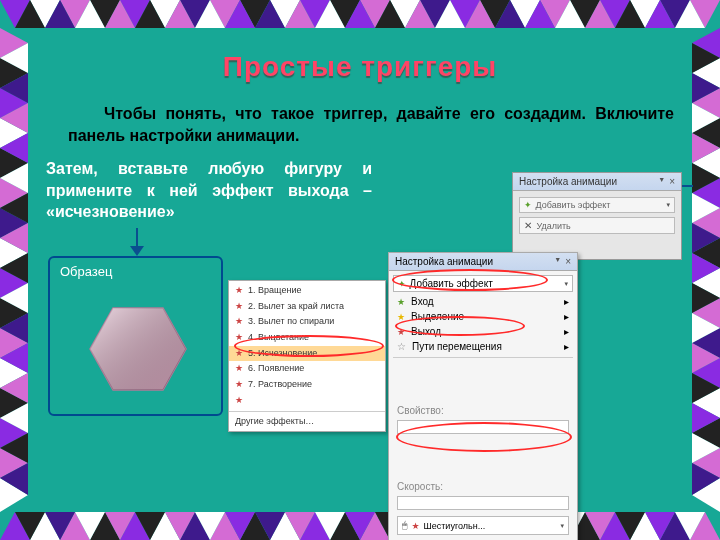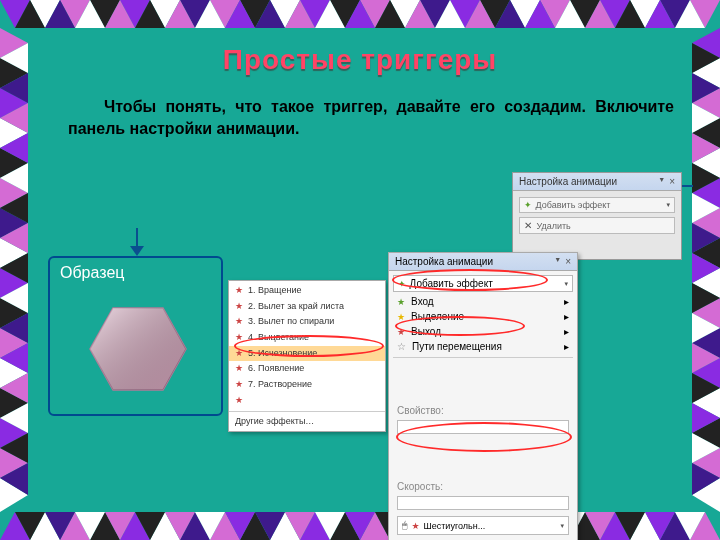"Простые триггеры" .title { margin-top: 16px -> 23px }
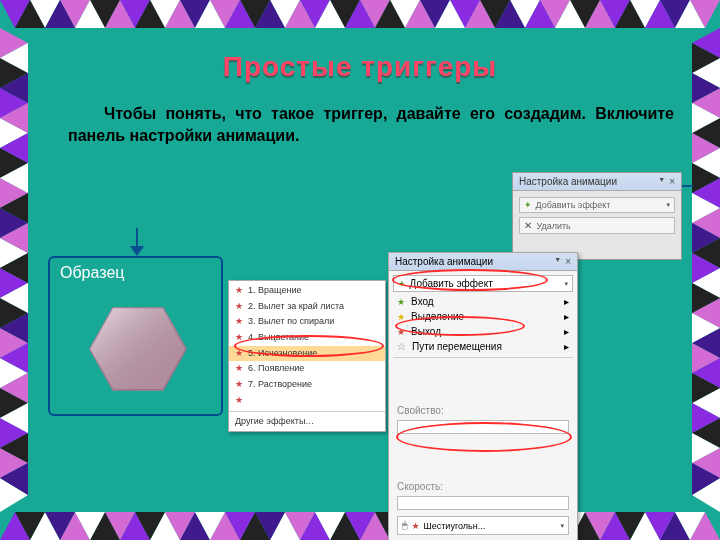"Затем, вставьте любую фигуру и" div.p2 { html: none -> <div>Затем, вставьте любую фигуру и примените к ней эффект выхода – «исчезновение»</div> }
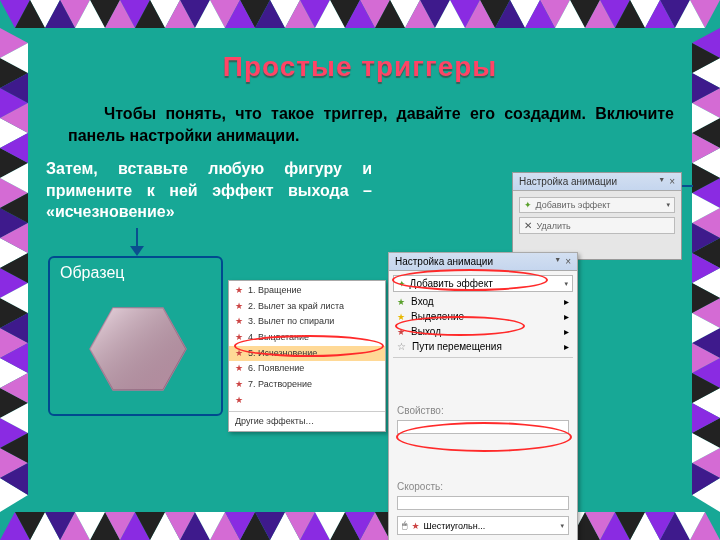"Образец" .sample-label { font-size: 16px -> 13px }
